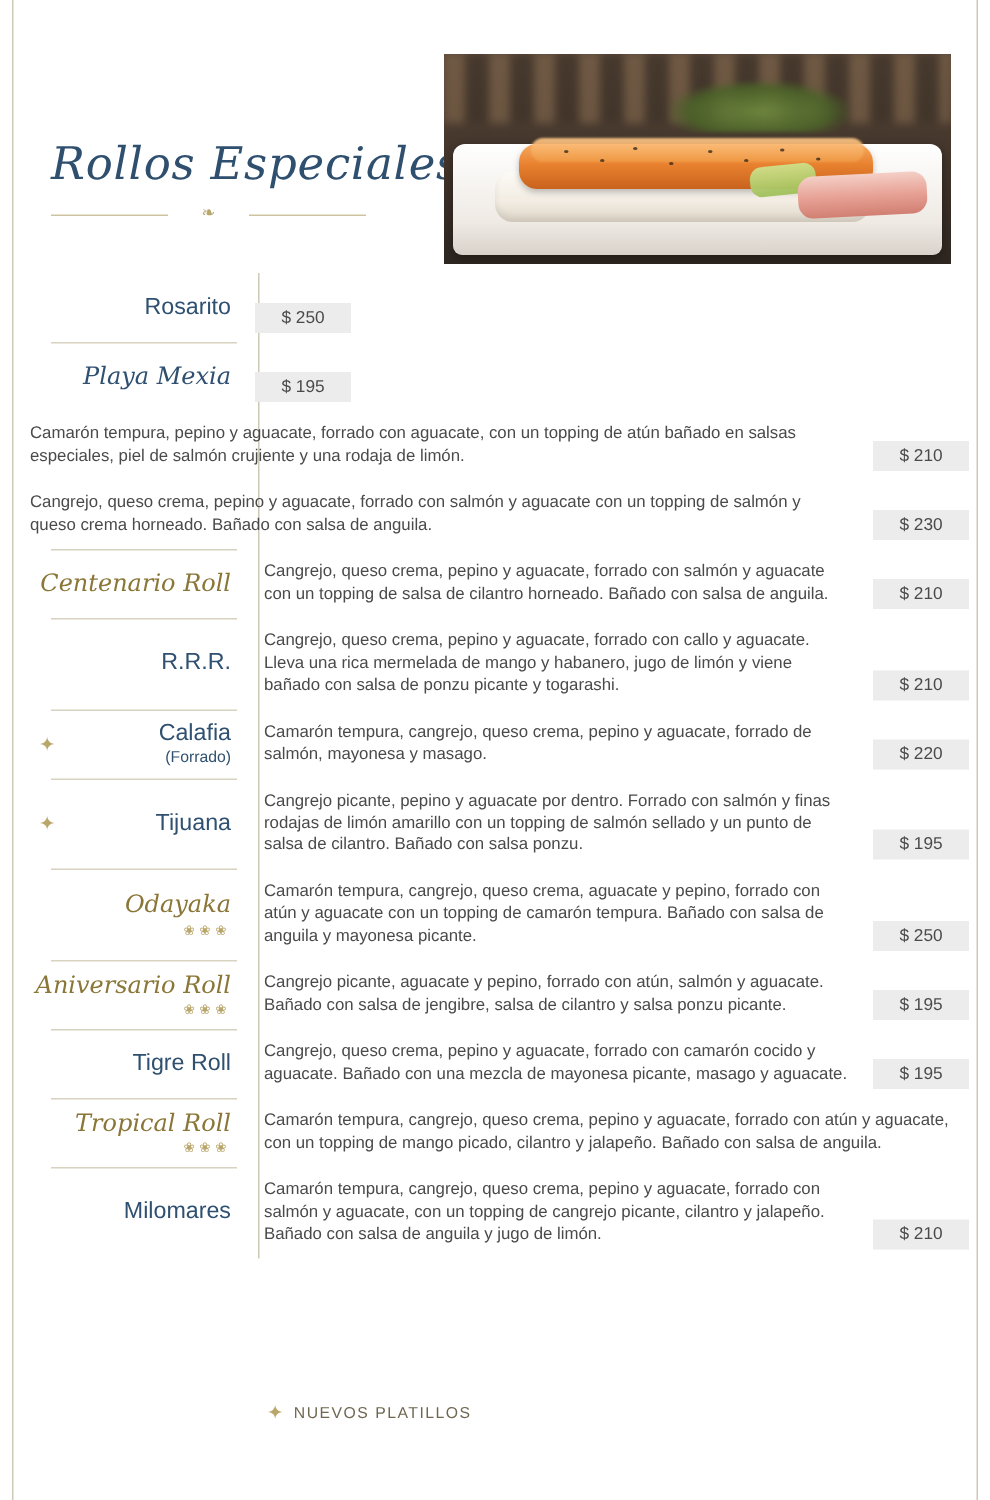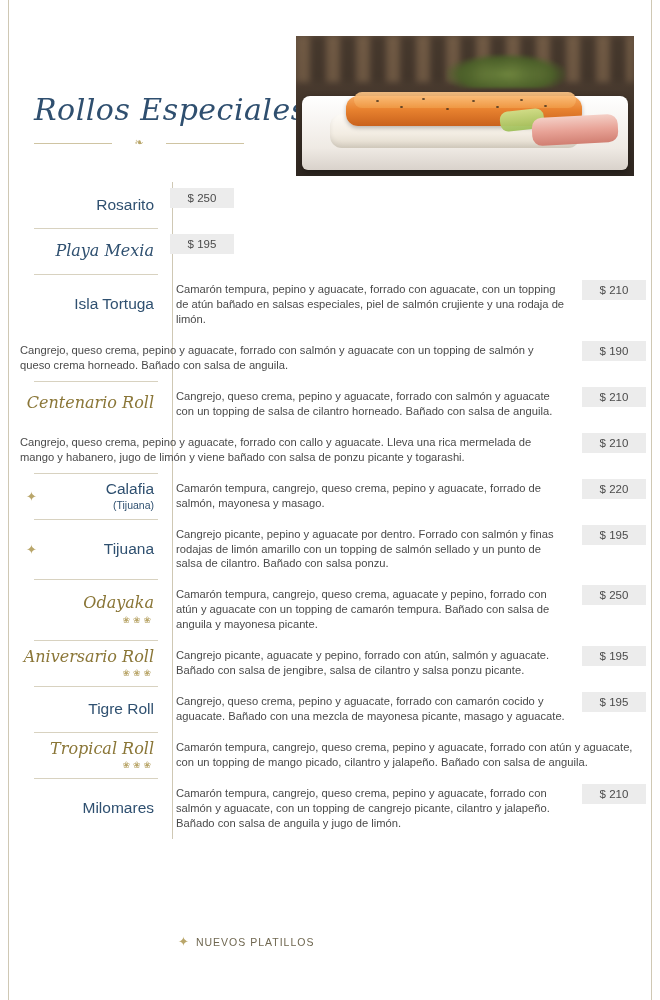"$ 250" .price-cell { align-items: flex-start -> flex-end }
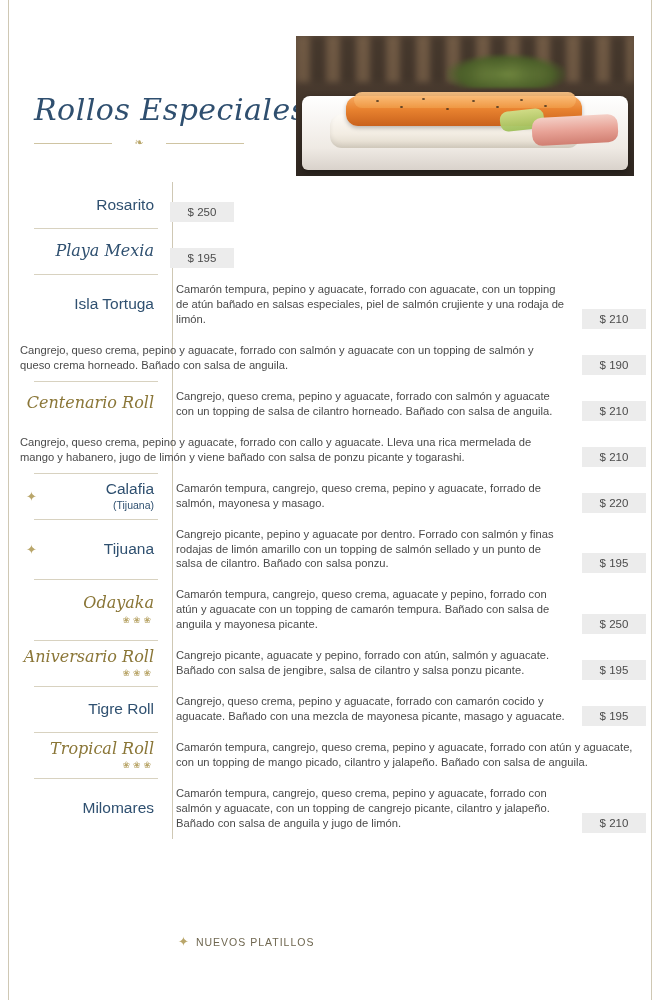"Isla Tortuga" div.name-cell { html: <div> <div>Isla Tortuga</div> </div> -> none }
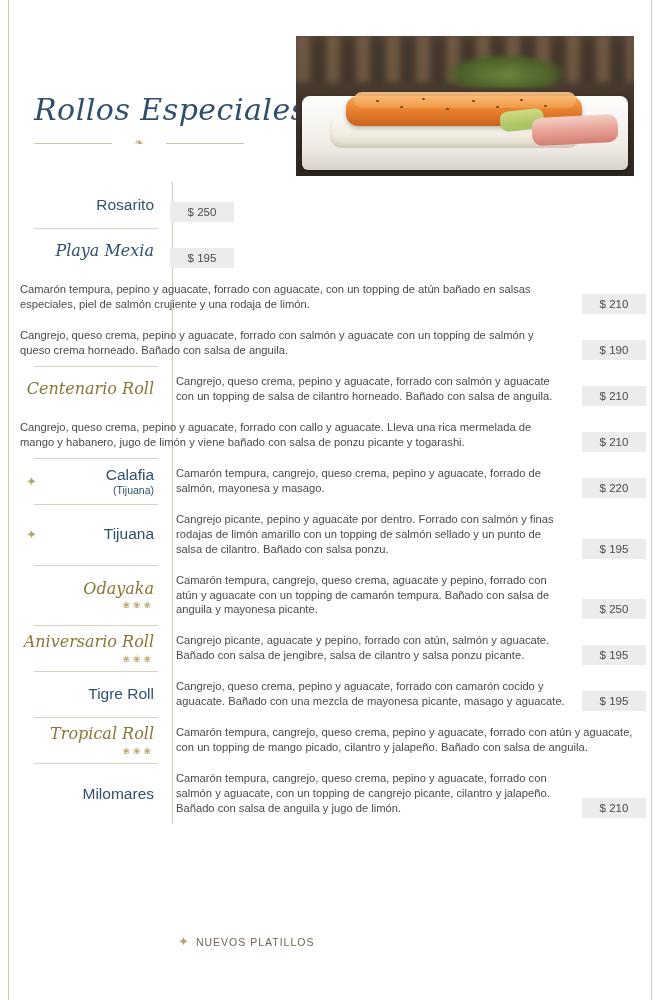"$ 190" div.price-pill { text: 190 -> 230 }
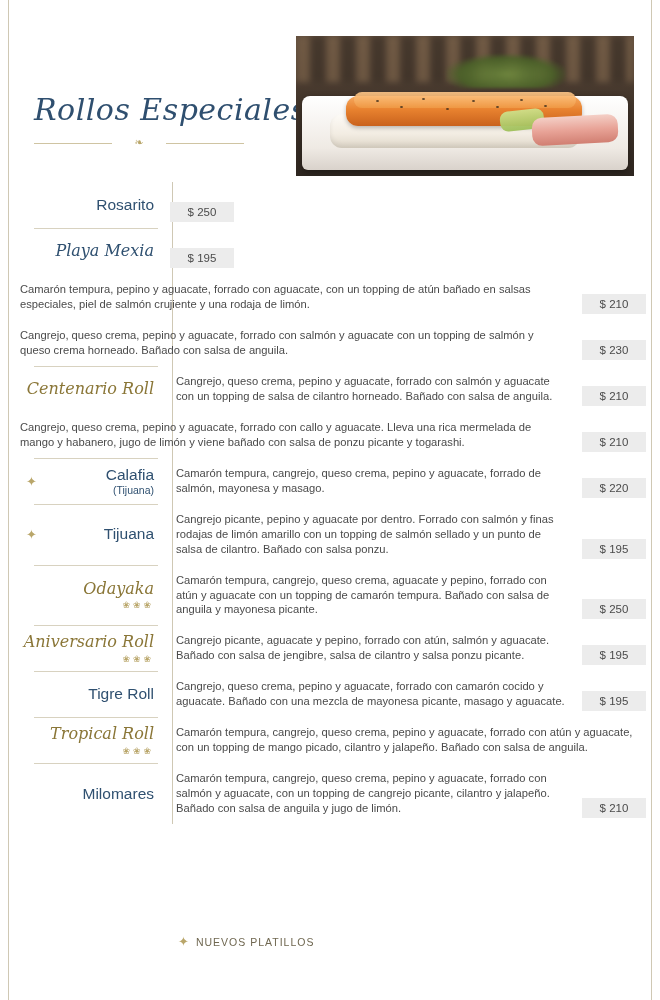"R.R.R." div.name-cell { html: none -> <div> <div>R.R.R.</div> </div> }
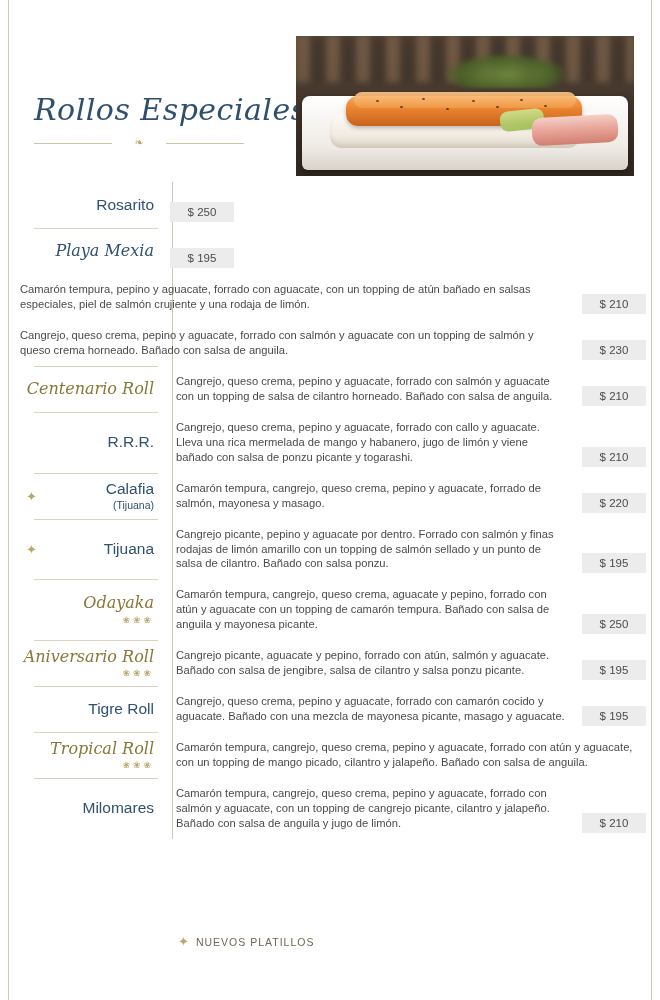"(Tijuana)" div.sub { text: Tijuana -> Forrado }
